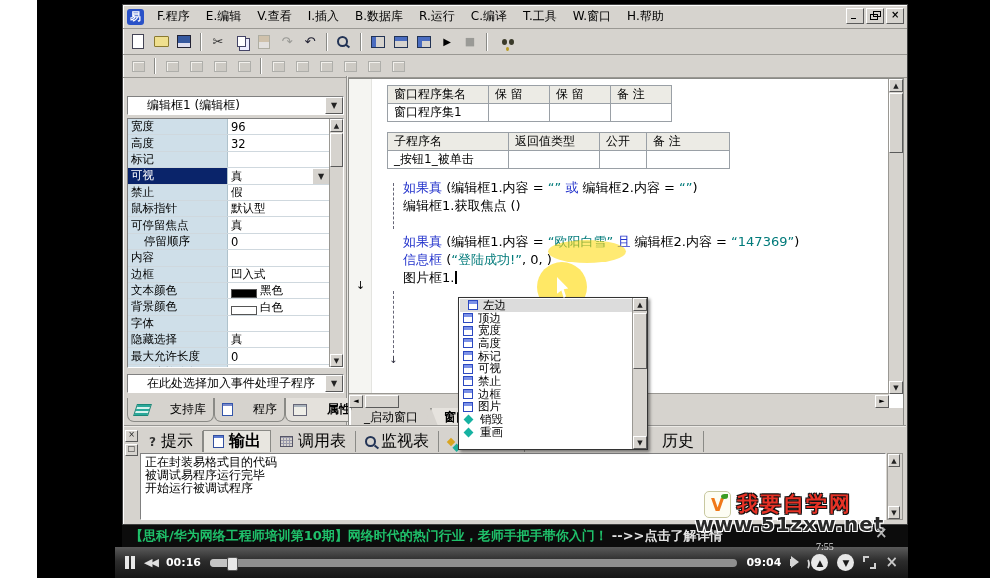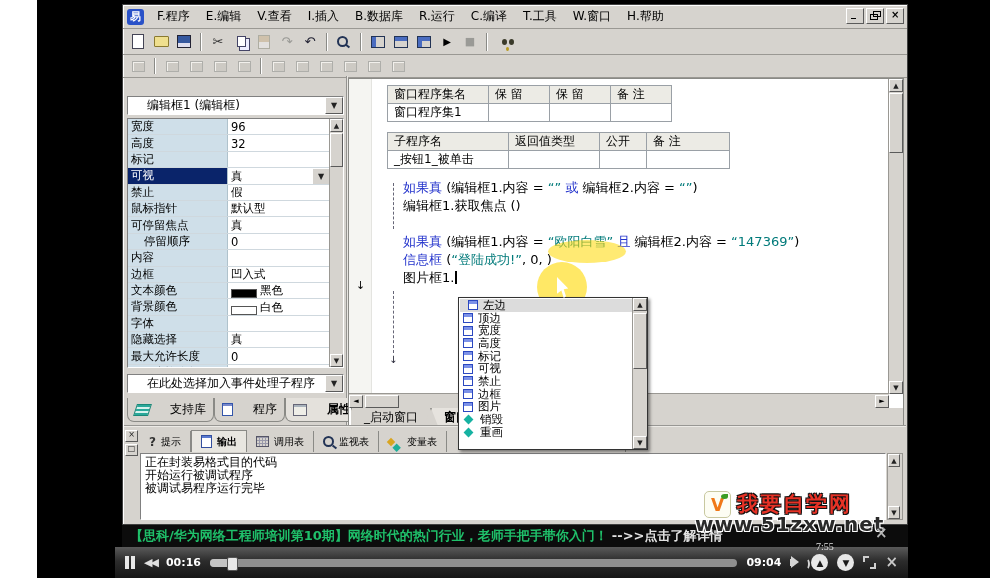"提示" .outtabs { font-size: 10px -> 16px }
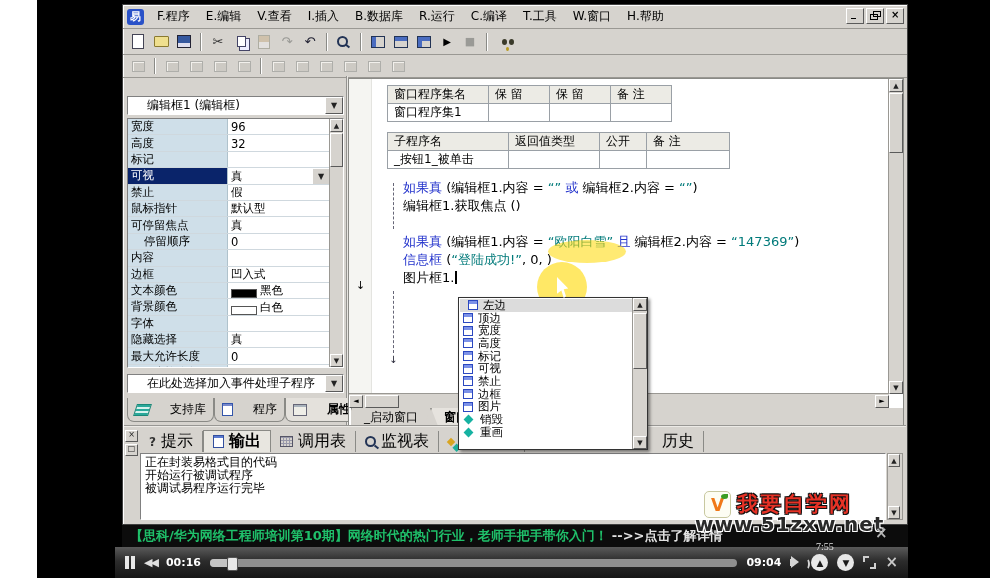"开始运行被调试程序" div.oline { order: before "被调试易程序运行完毕" -> after "被调试易程序运行完毕" }
